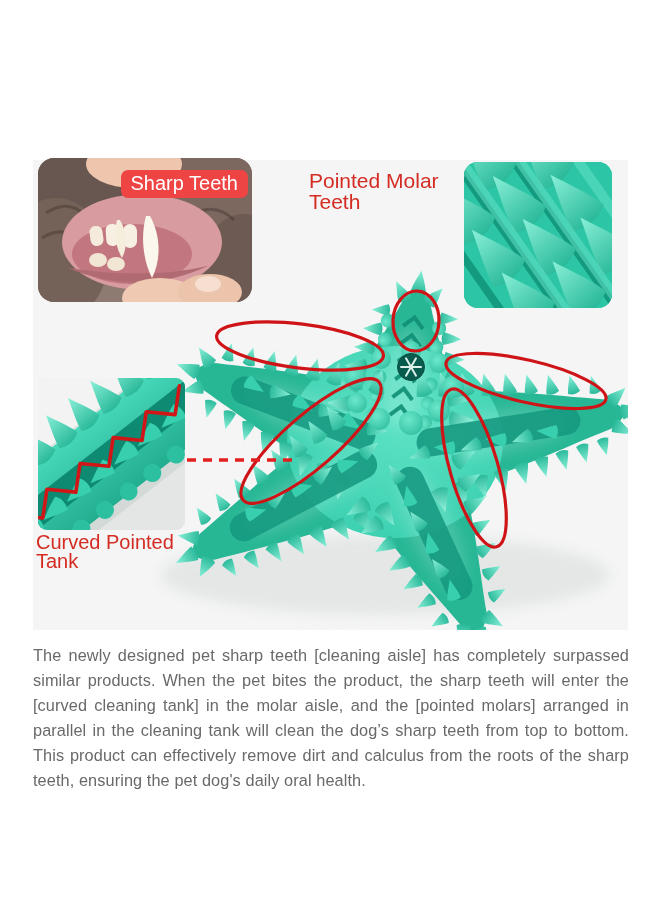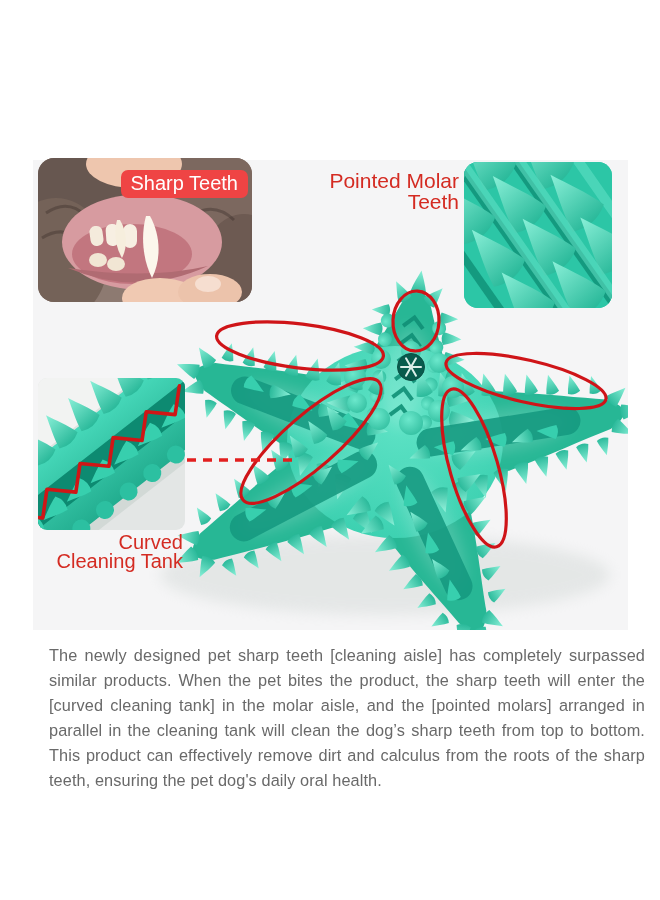"Pointed Molar Teeth" .red-heading { text-align: right -> left }
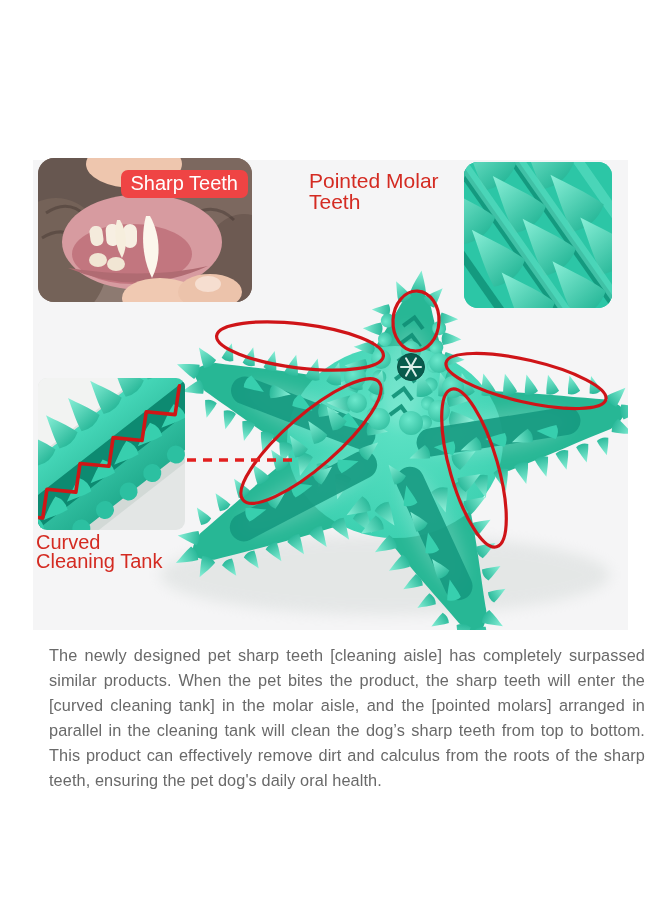"Curved Cleaning Tank" div.red-heading { text: Cleaning -> Pointed }
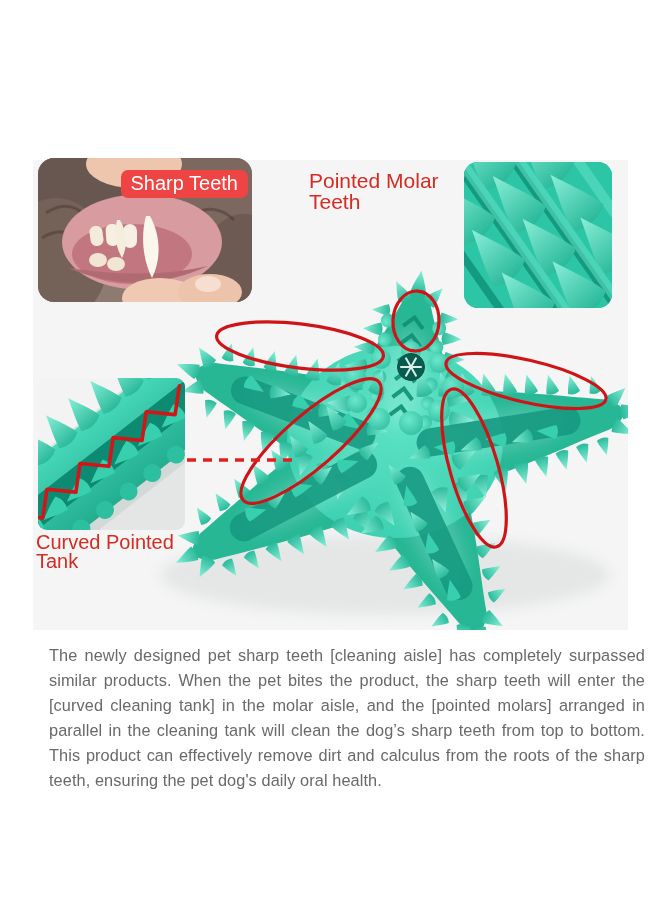"The newly designed pet sharp" .desc { margin-left: 16px -> none }
